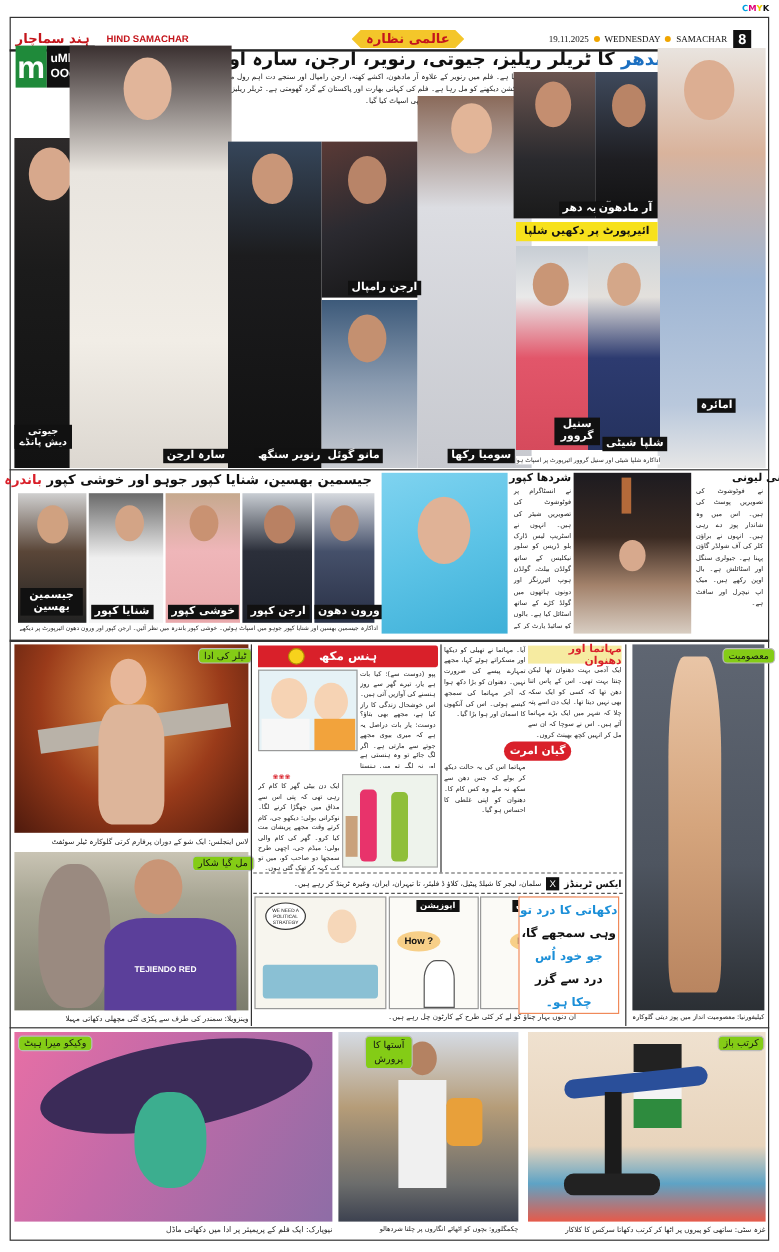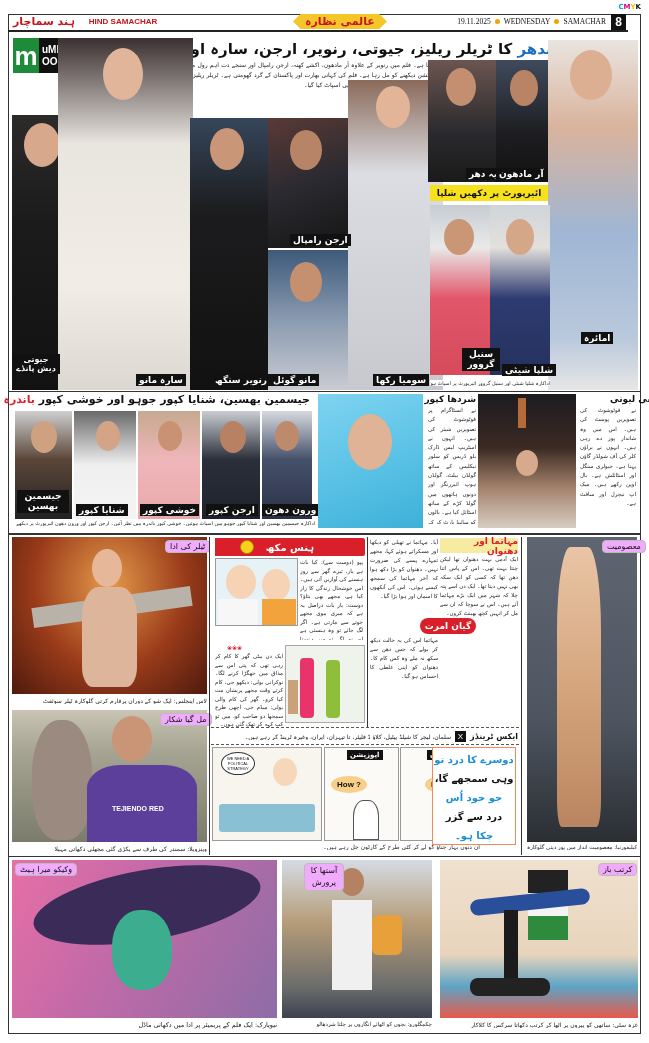"ہند سماچار" .masthead { top: 13px -> 24px }
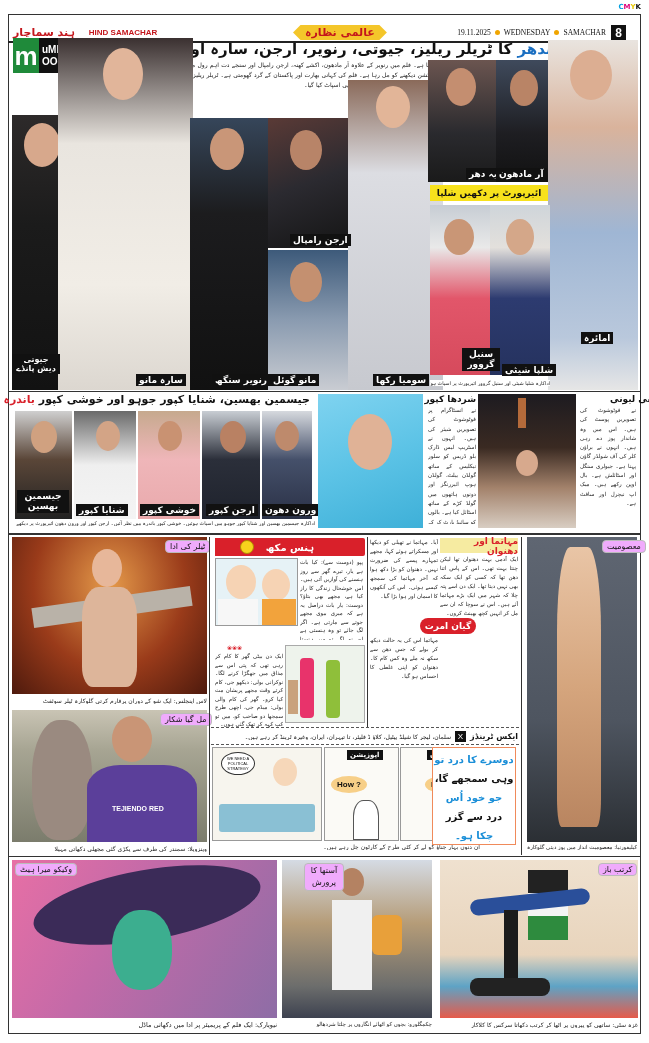"سارہ مانو" div.label-black { text: مانو -> ارجن }
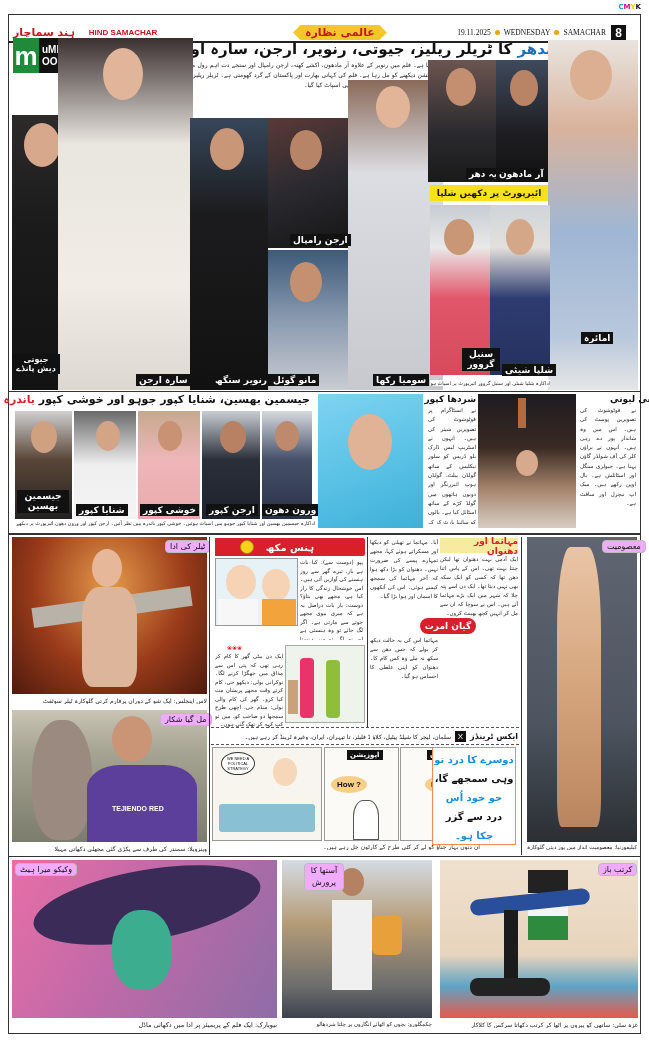"ٹیلر کی ادا" .label-white { background: #f0abfc -> #84cc16 }
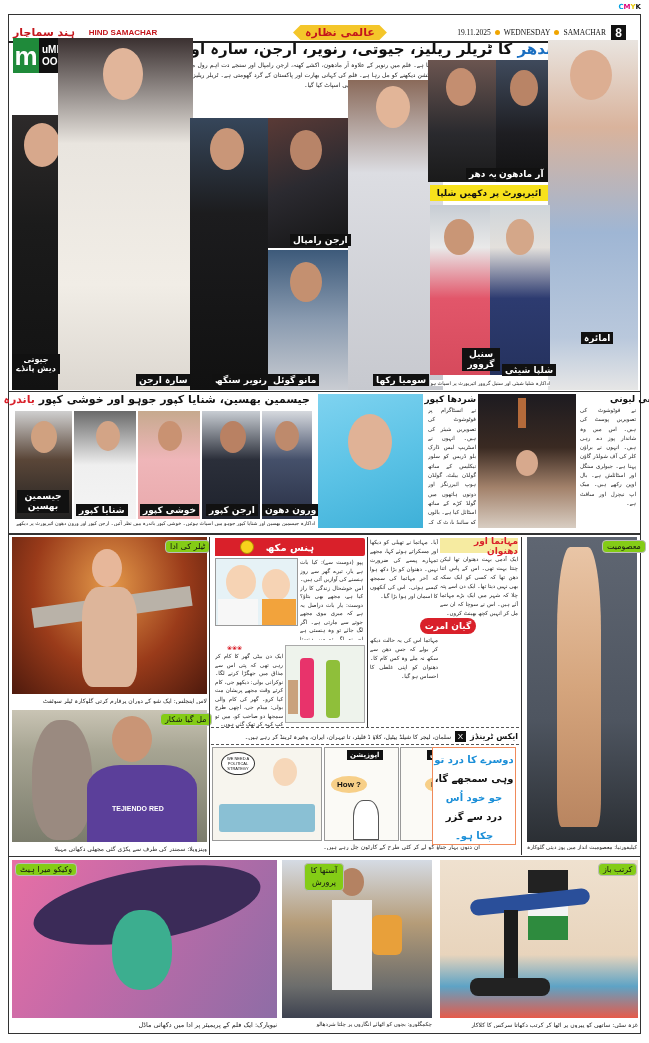"دوسرے کا درد تو" div { text: دوسرے -> دکھاتی }
